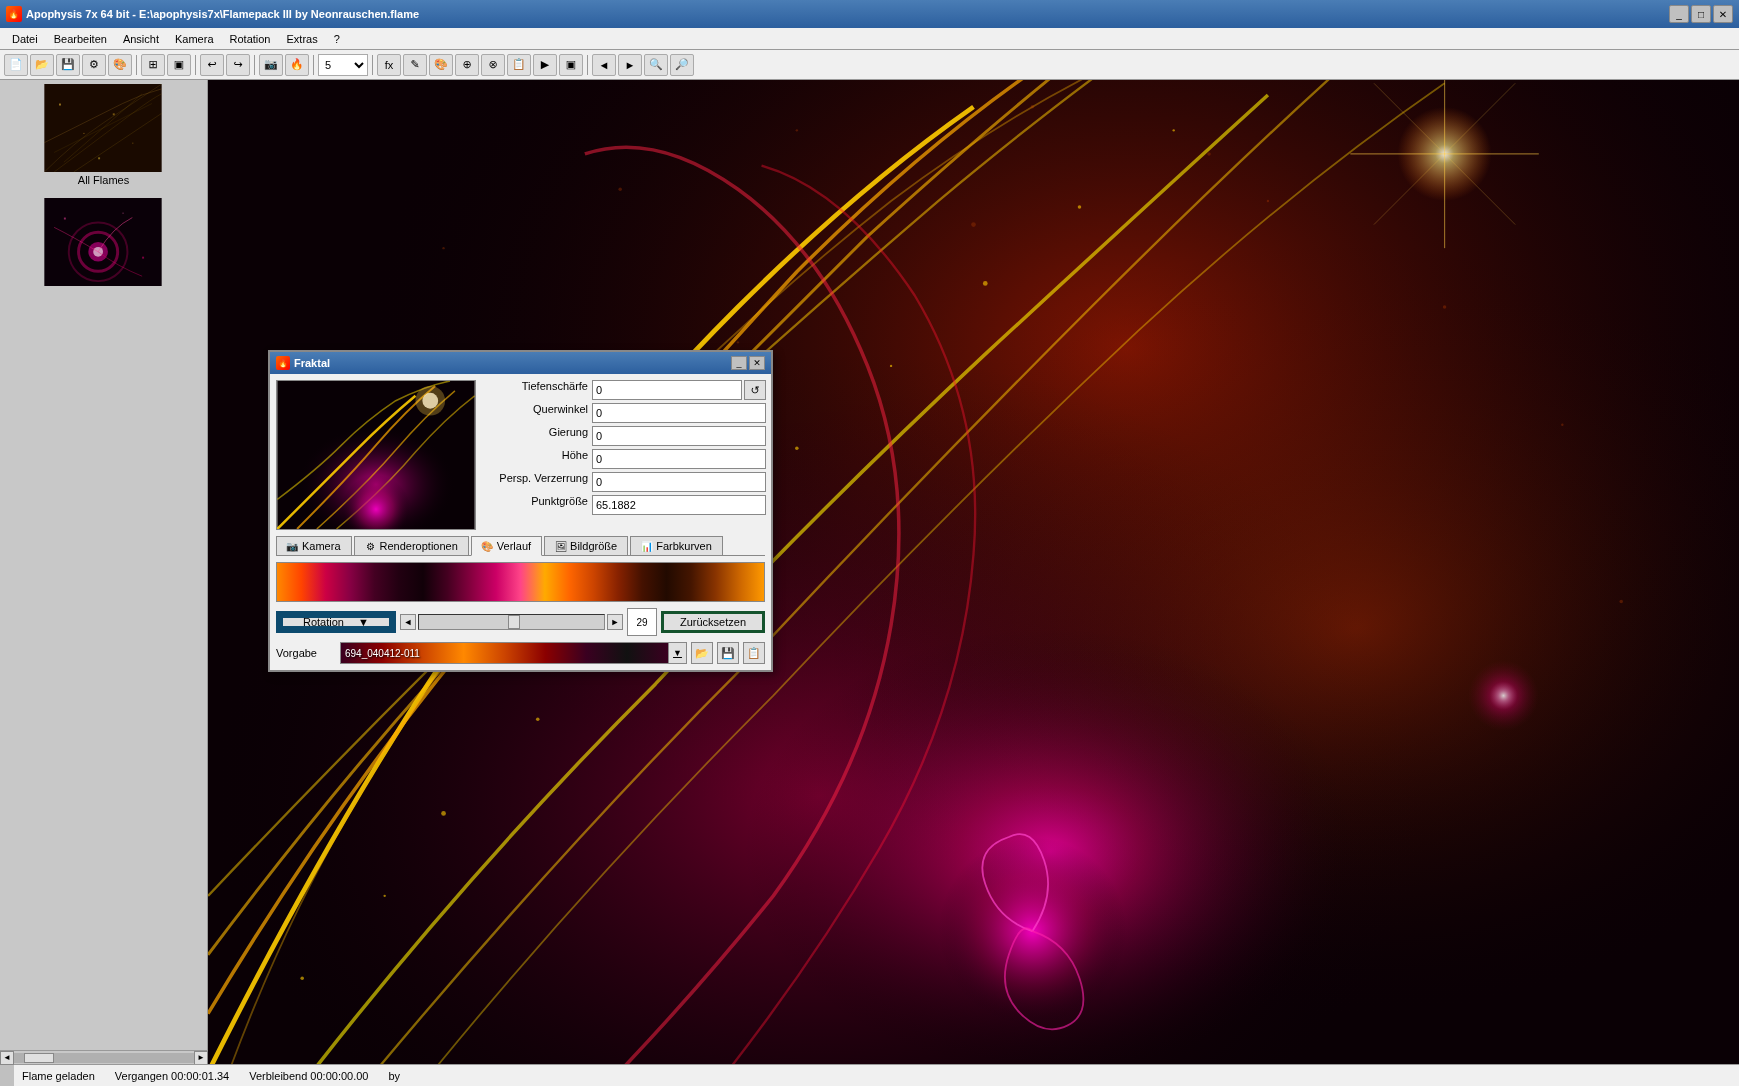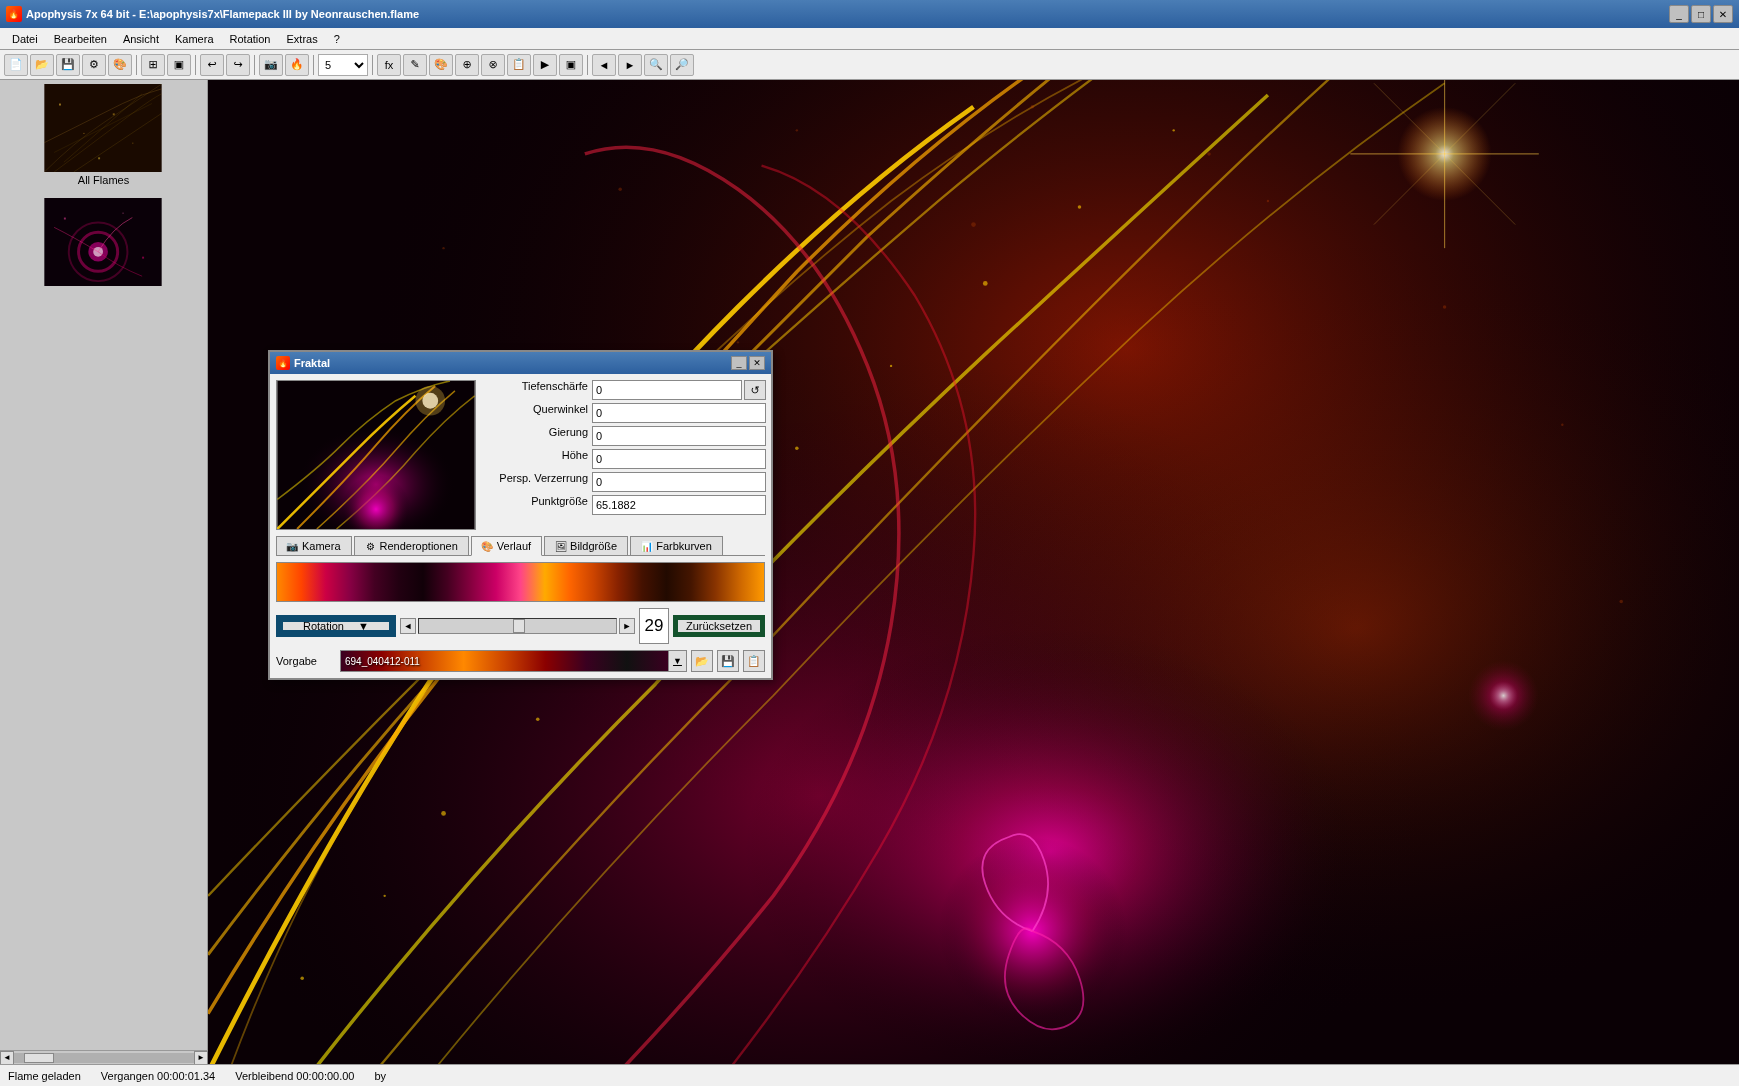"29" .slider-value { font-size: 17px -> 10px; height: 36px -> 28px }
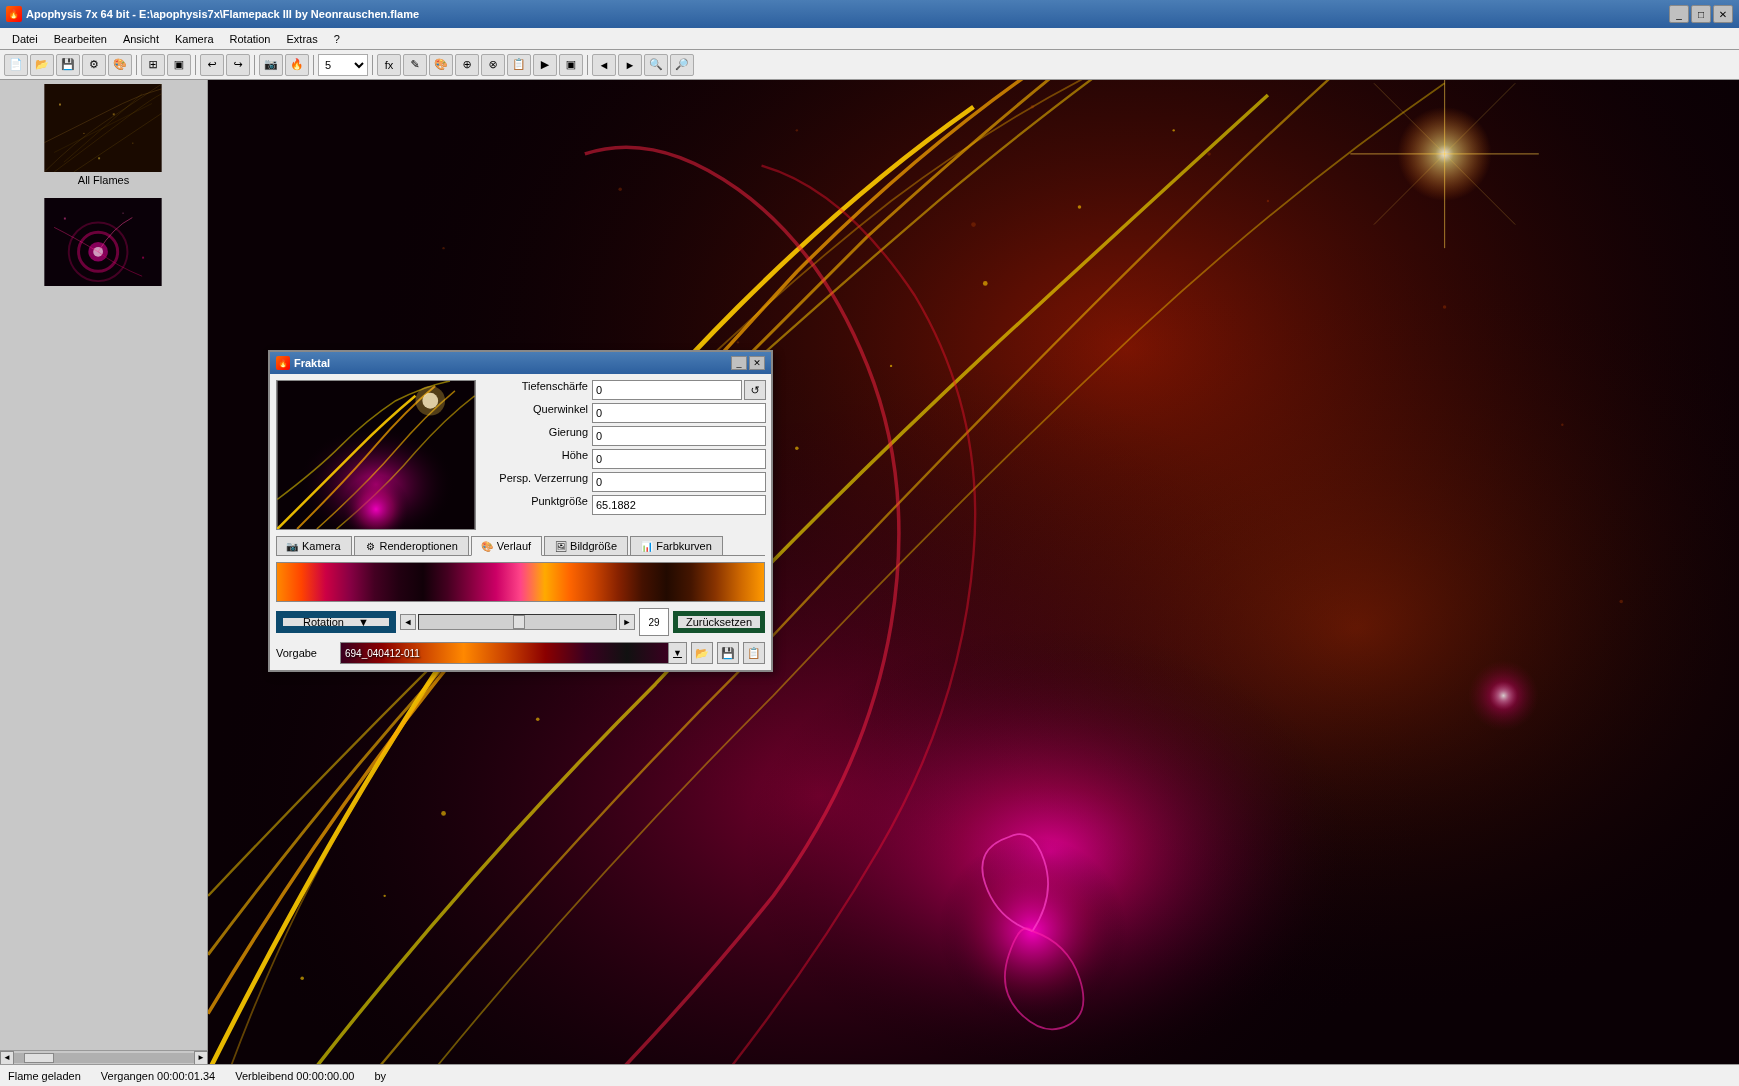"Zurücksetzen" .reset-btn { border: 5px solid #14532d -> 3px solid #14532d; padding: 0 8px -> 0 16px }
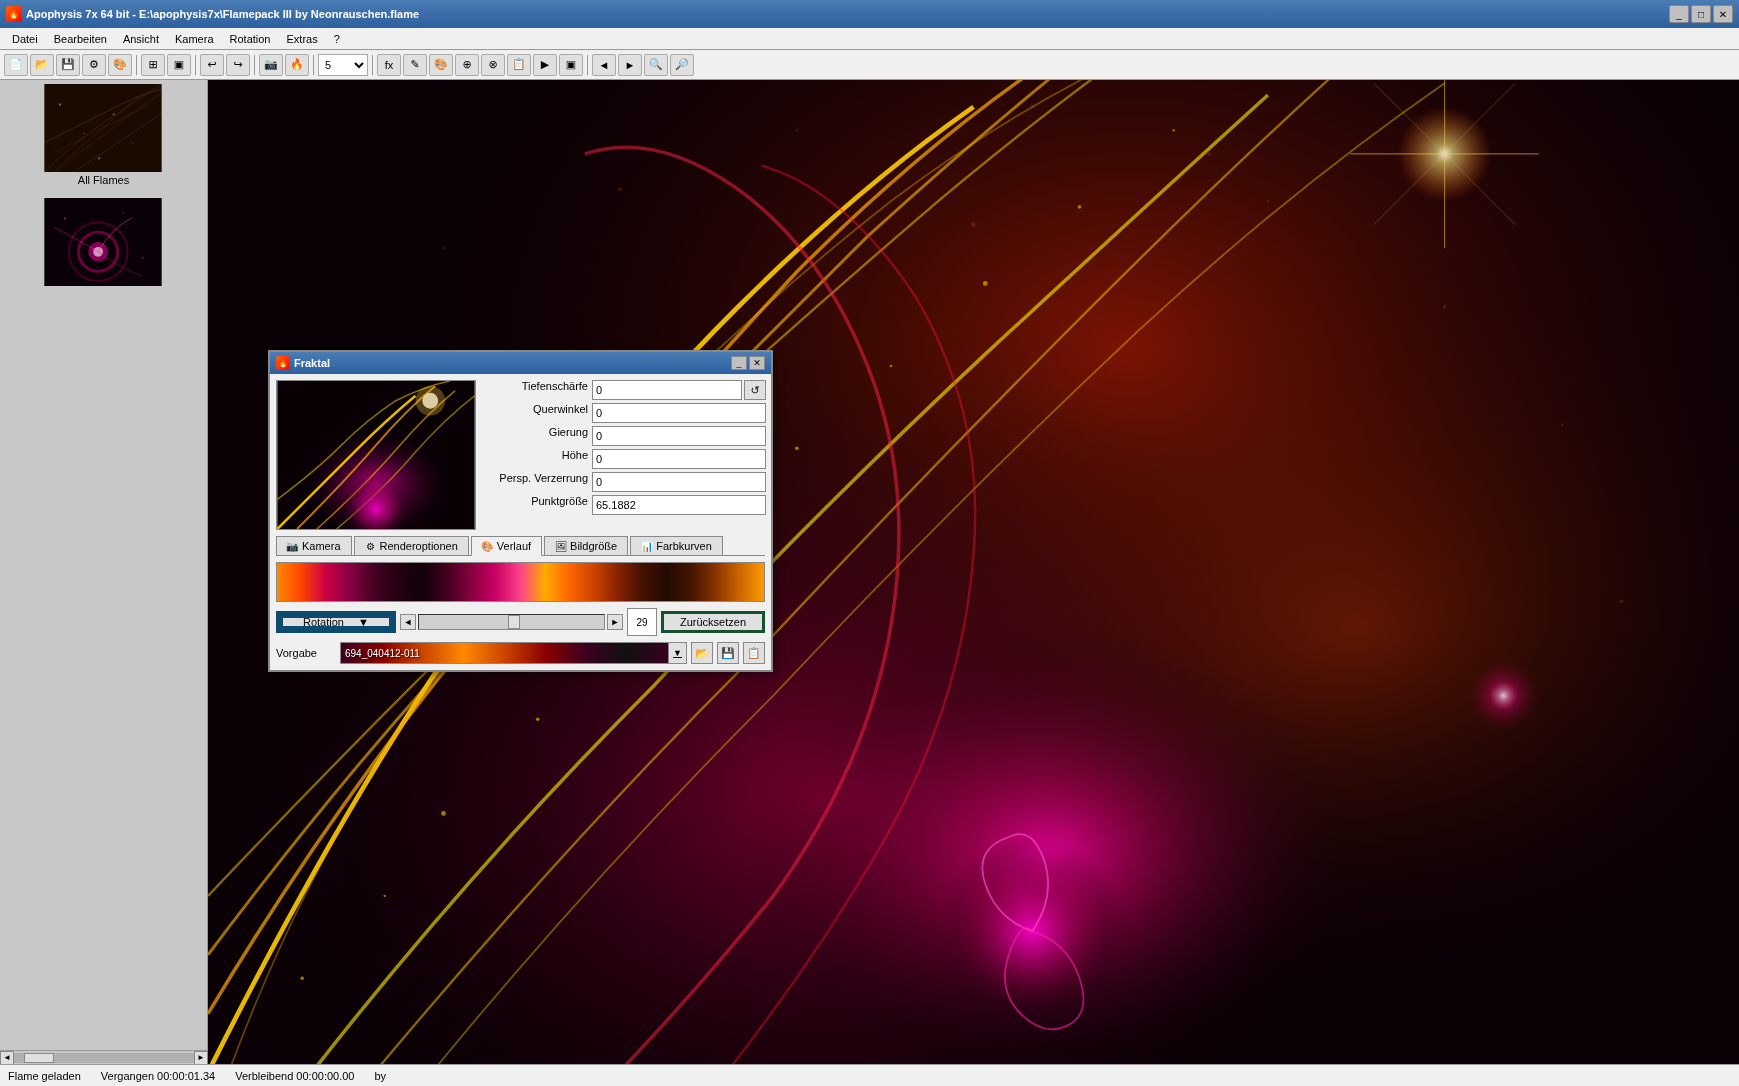"Flame geladen" .status-bar { left: 0 -> 14px }
